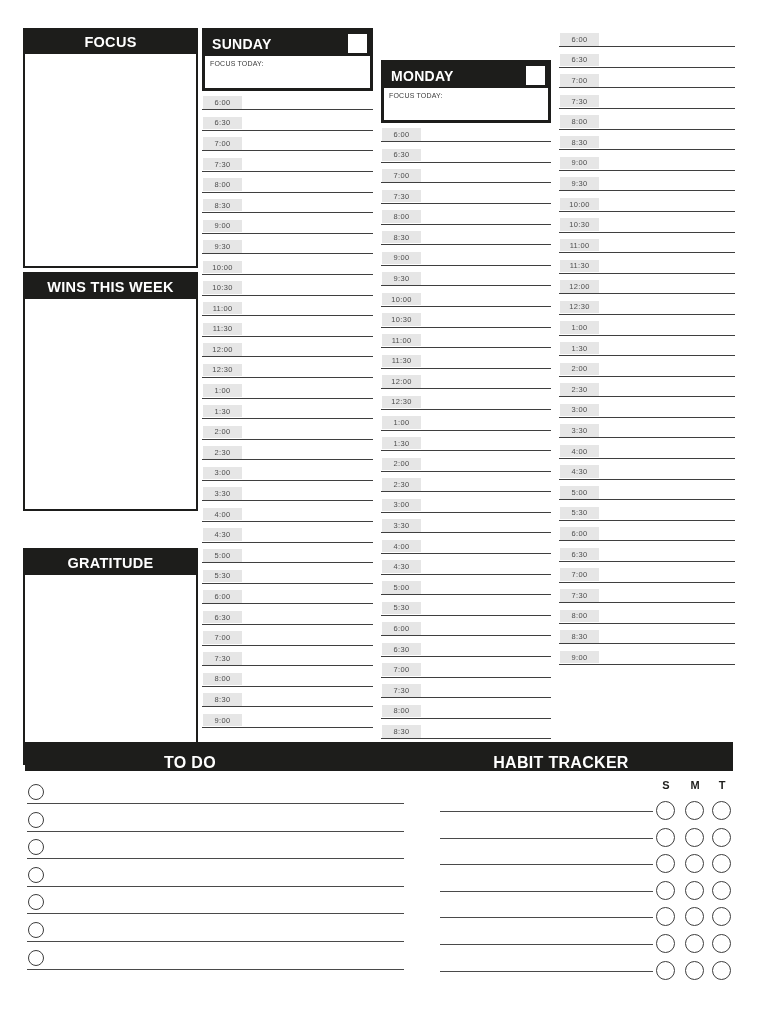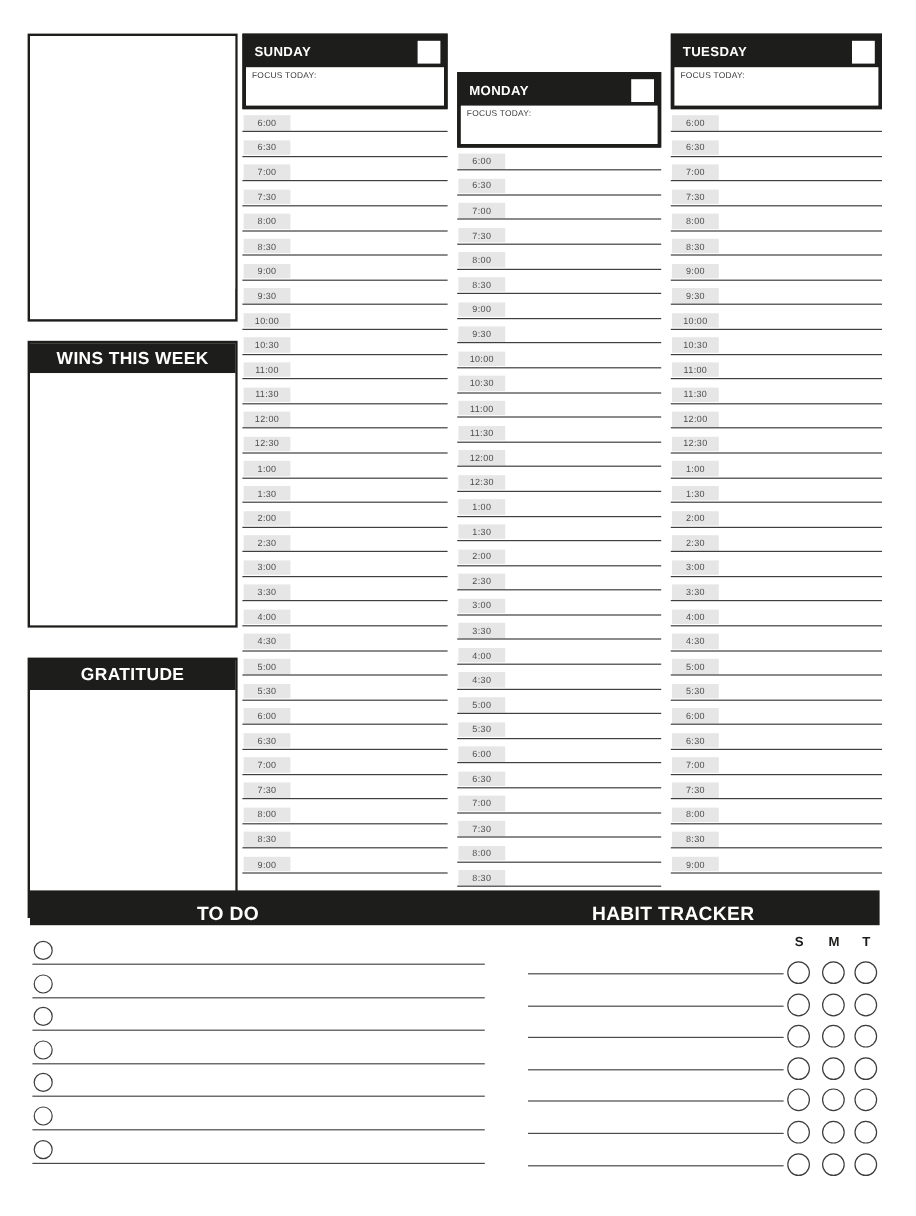"FOCUS" div.side-head { html: none -> <div>FOCUS</div> }
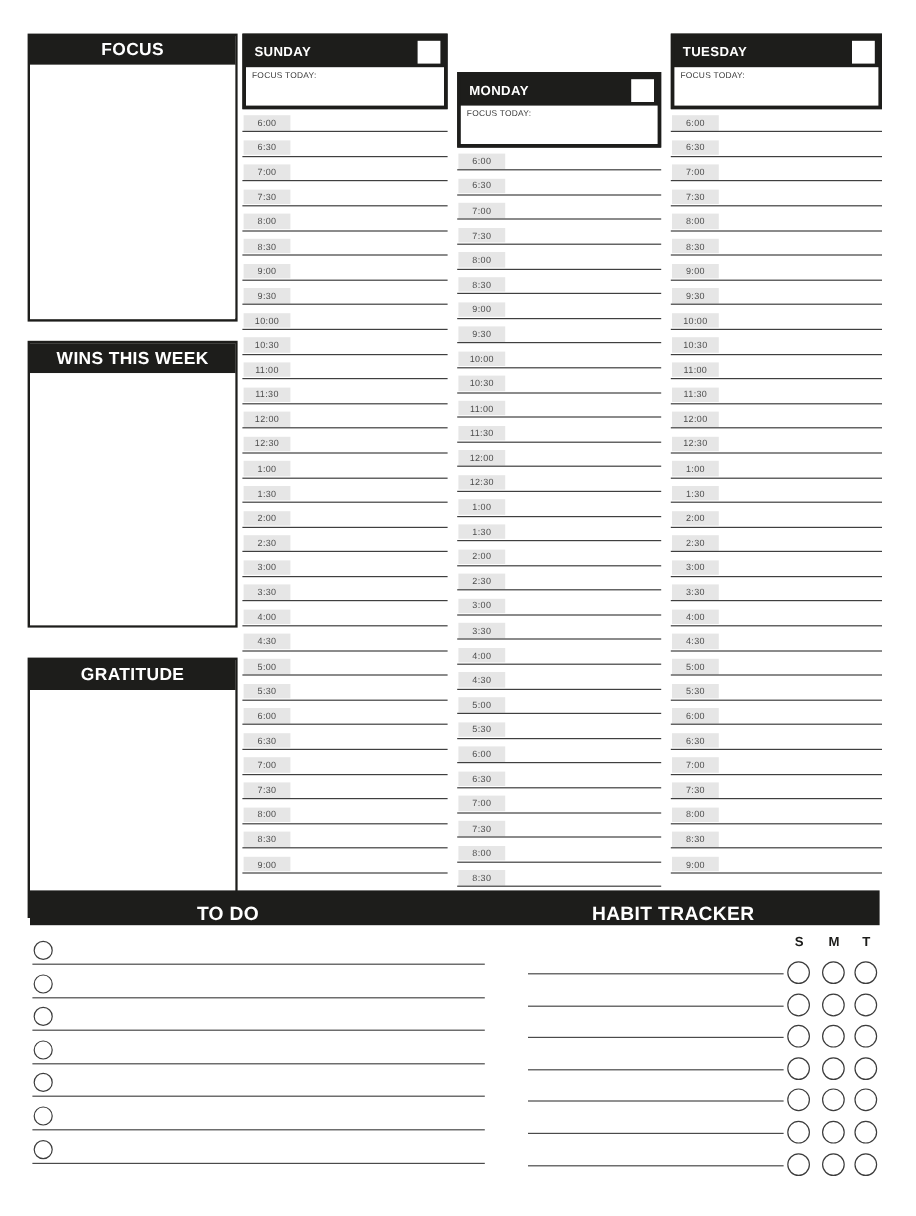"SUNDAY" .day-title-row { font-size: 11px -> 14px }
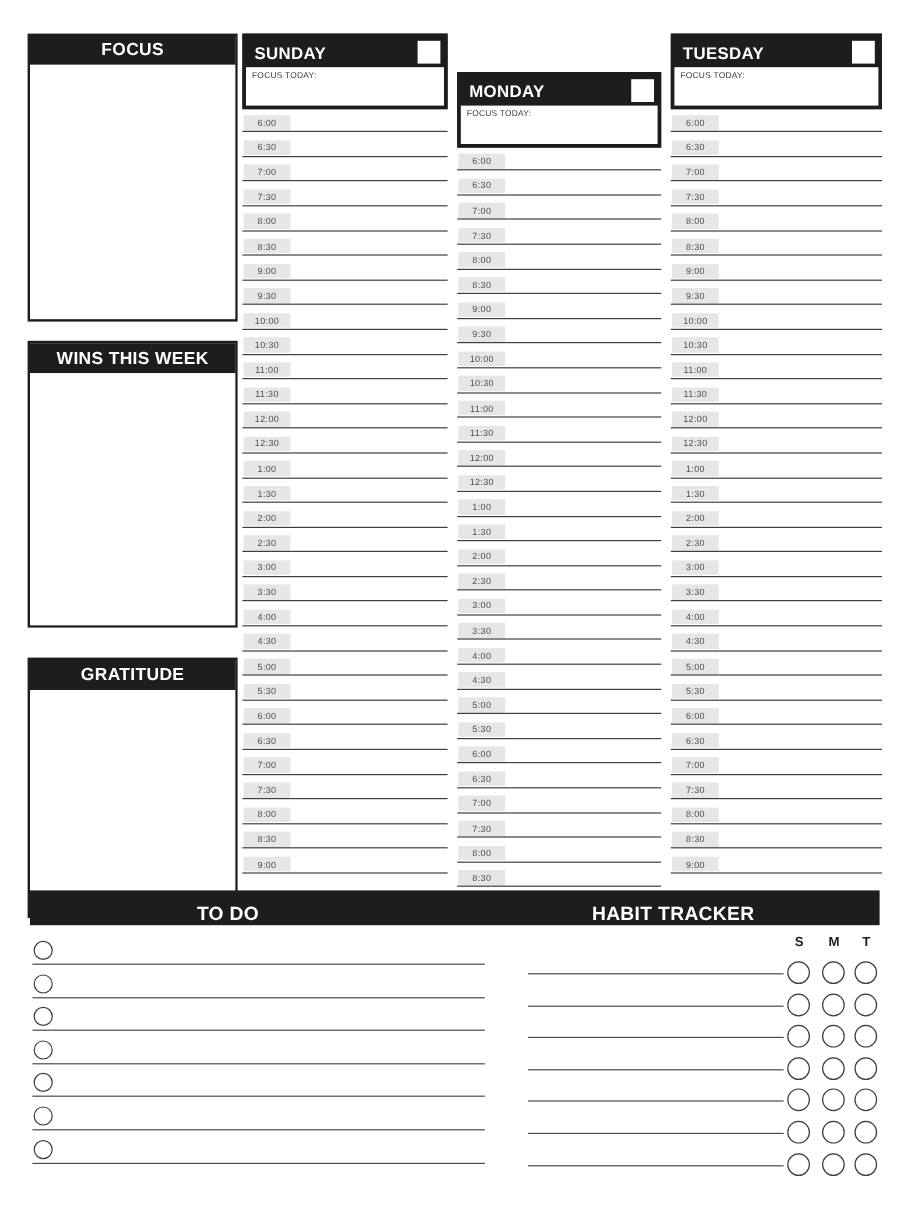"TUESDAY" div.day-head { html: <div> <div> <span>TUESDAY</span> <span></span> </div> <div> <span>FOCUS TODAY:</span> </div> </div> -> none }
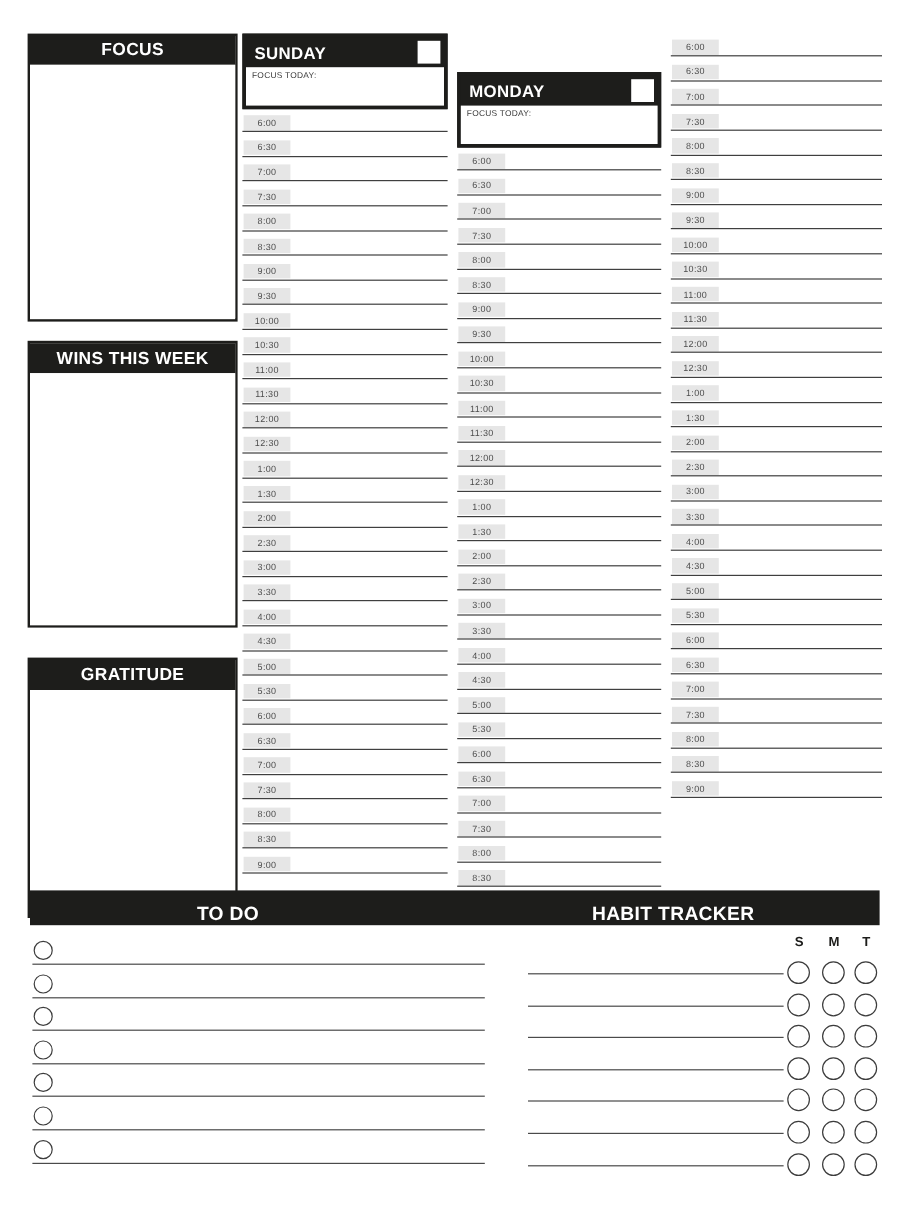"WINS THIS WEEK" .sec-wins { top: 284px -> 272px }
